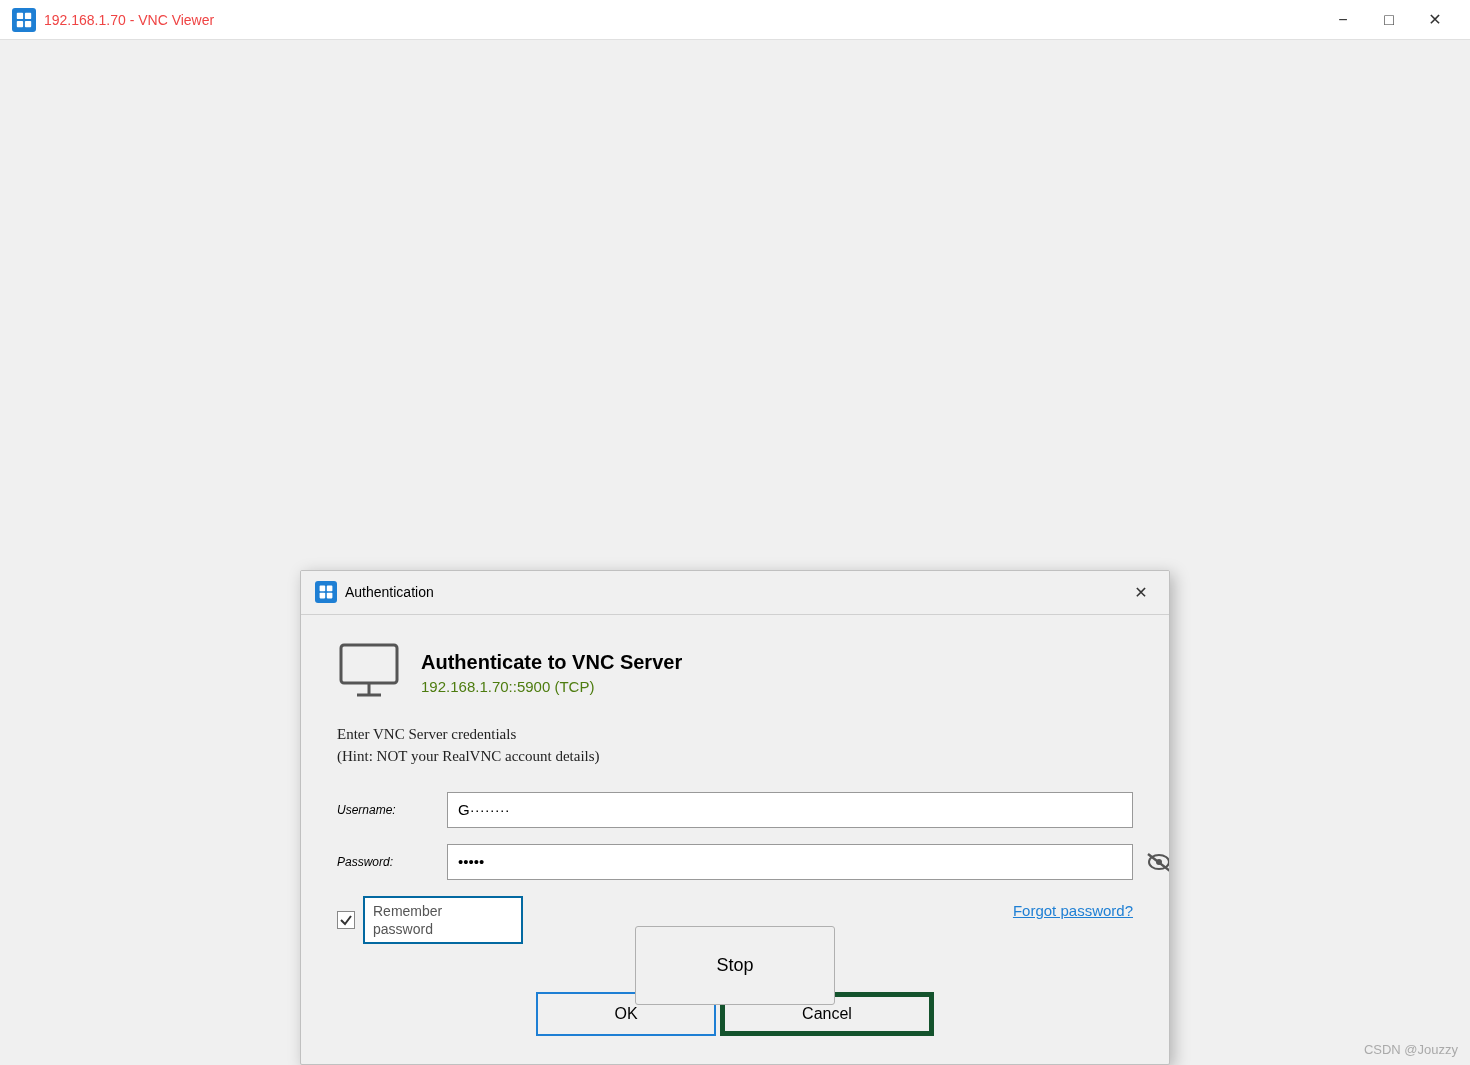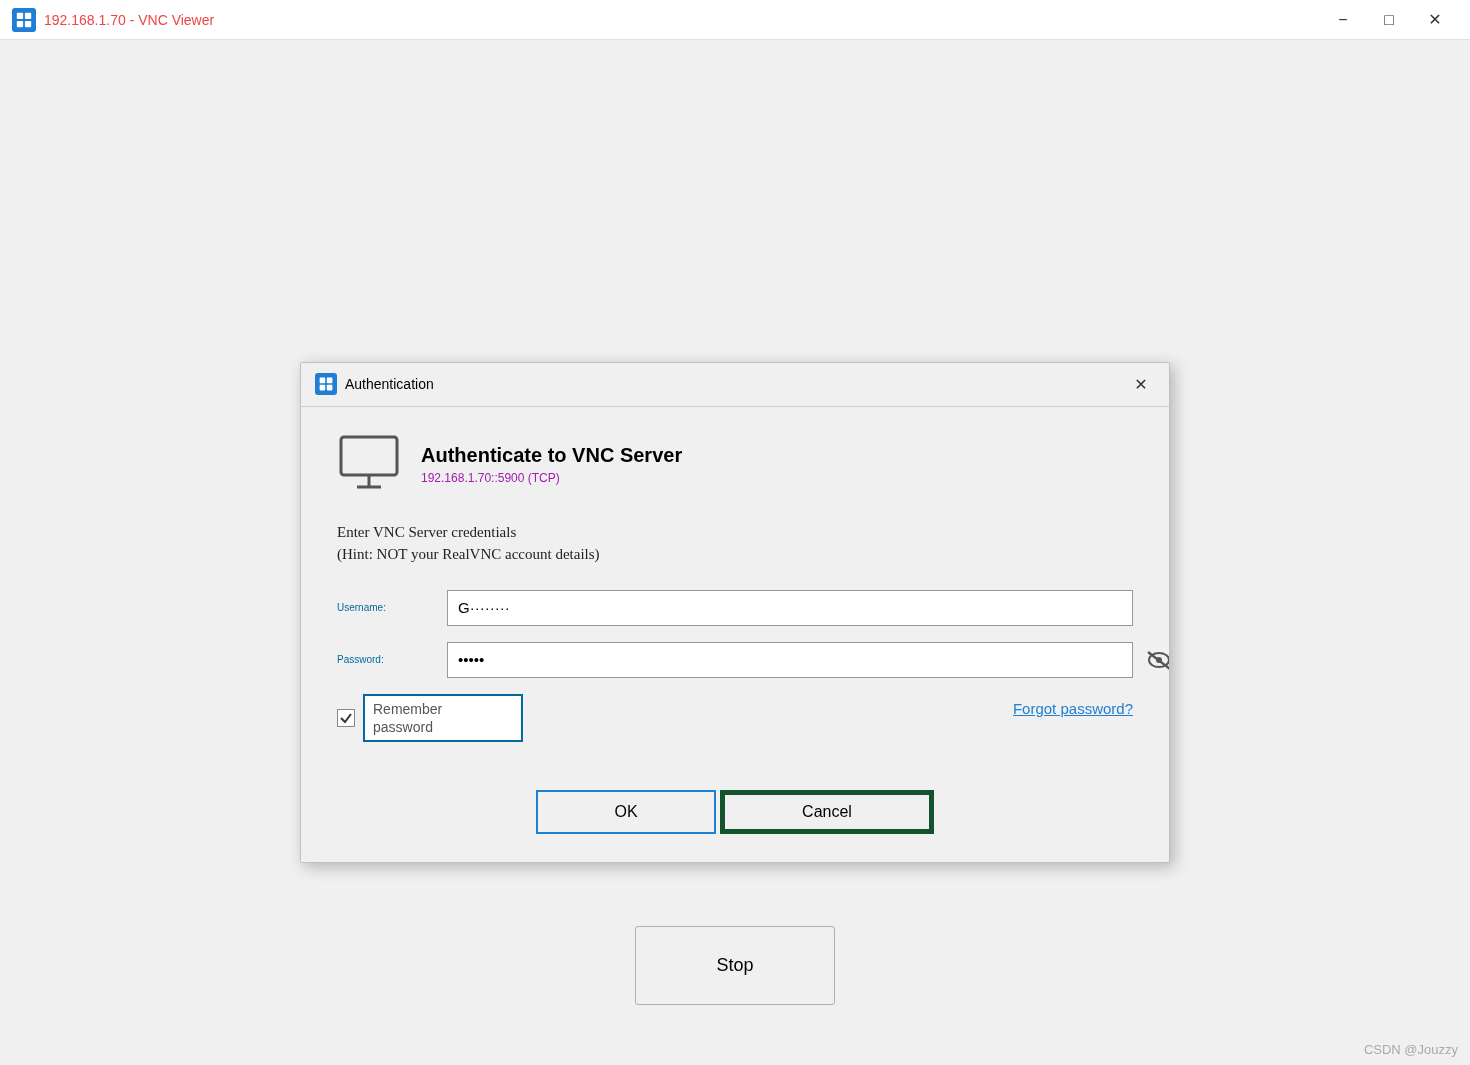"Authentication" .main-area { align-items: center -> flex-end }
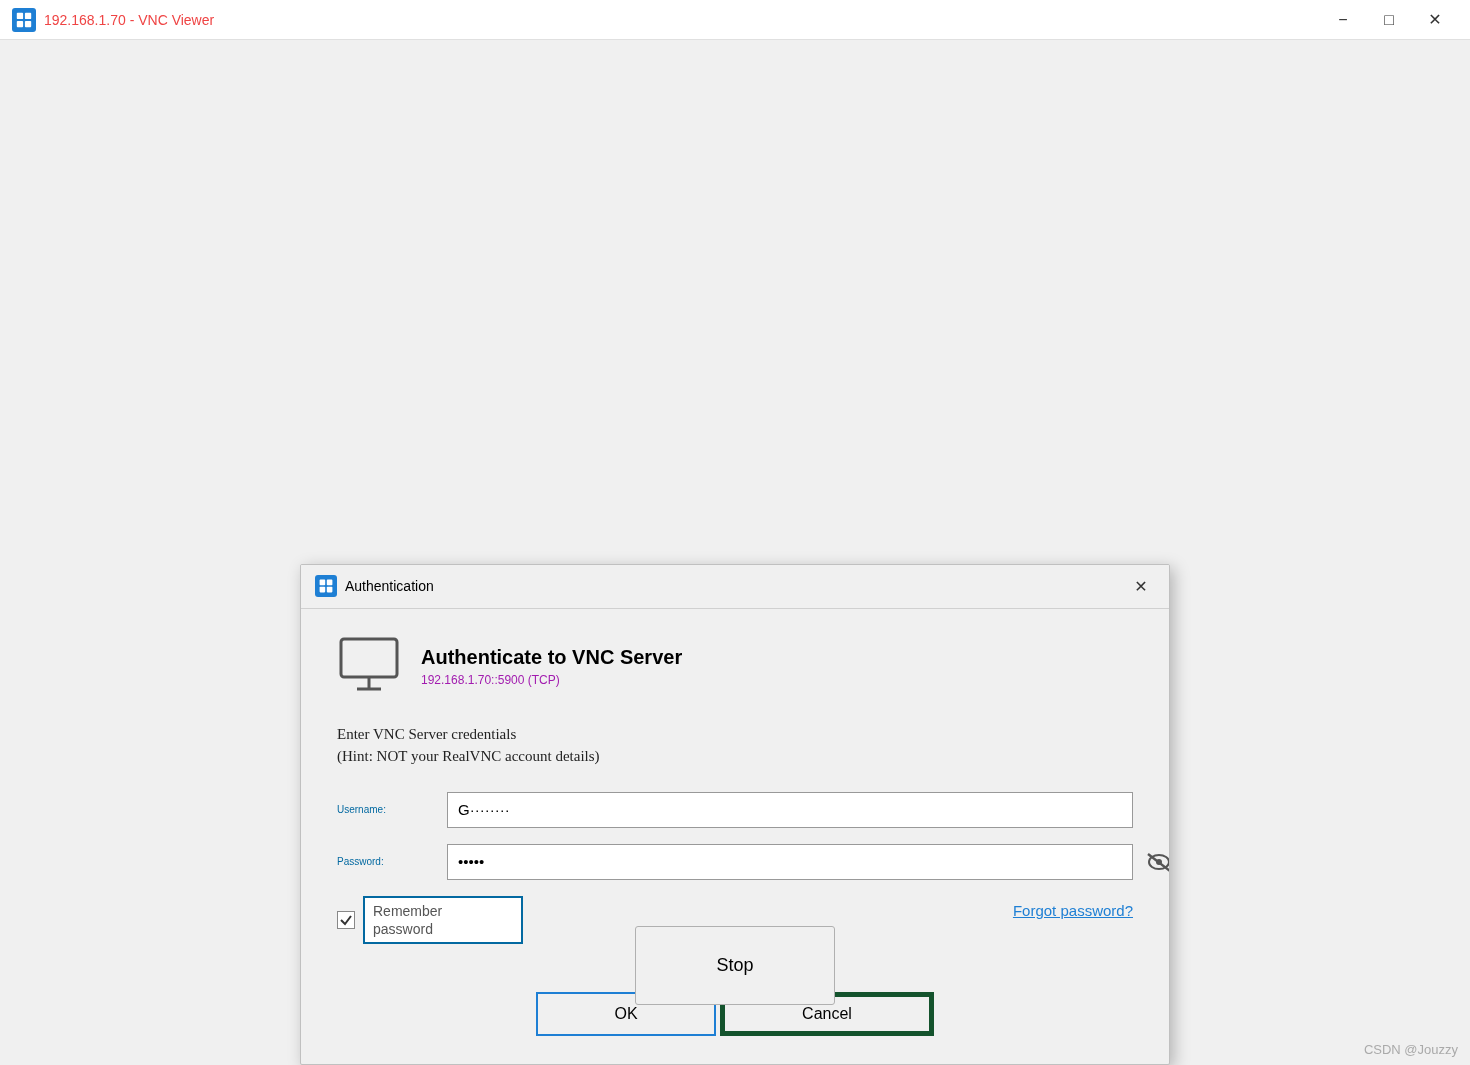"Authenticate to VNC Server" .dialog-header { margin-bottom: 26px -> 20px }
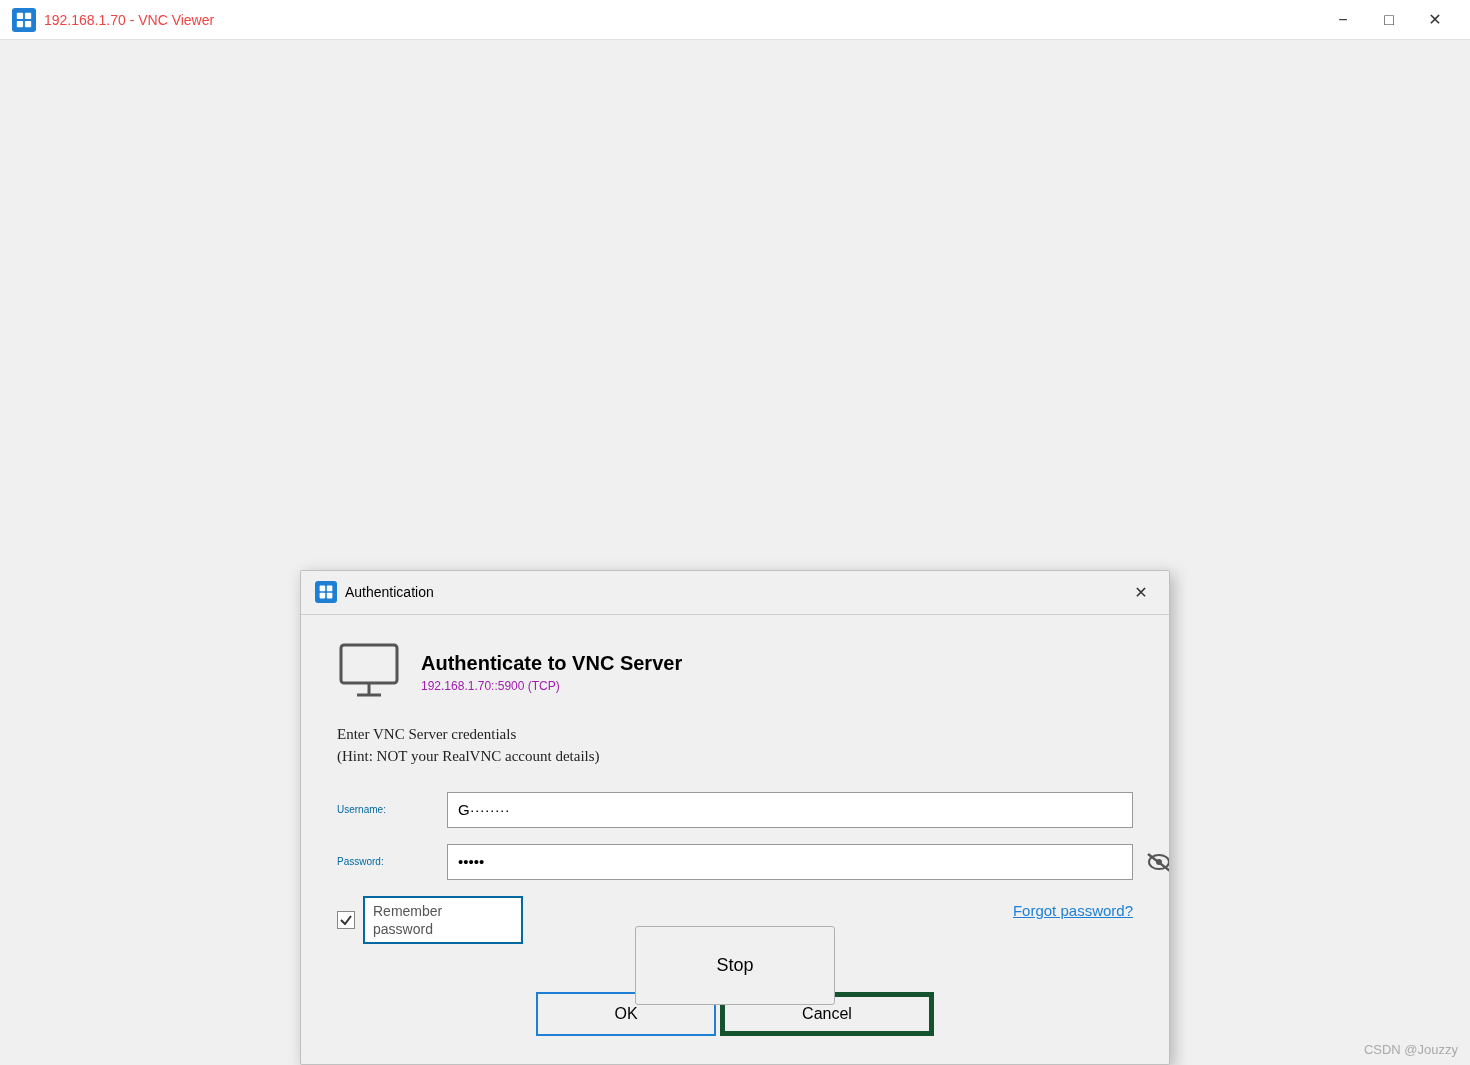"192.168.1.70::5900 (TCP)" .dialog-header-text p { color: #a21caf -> #4d7c0f; font-size: 12px -> 15px }
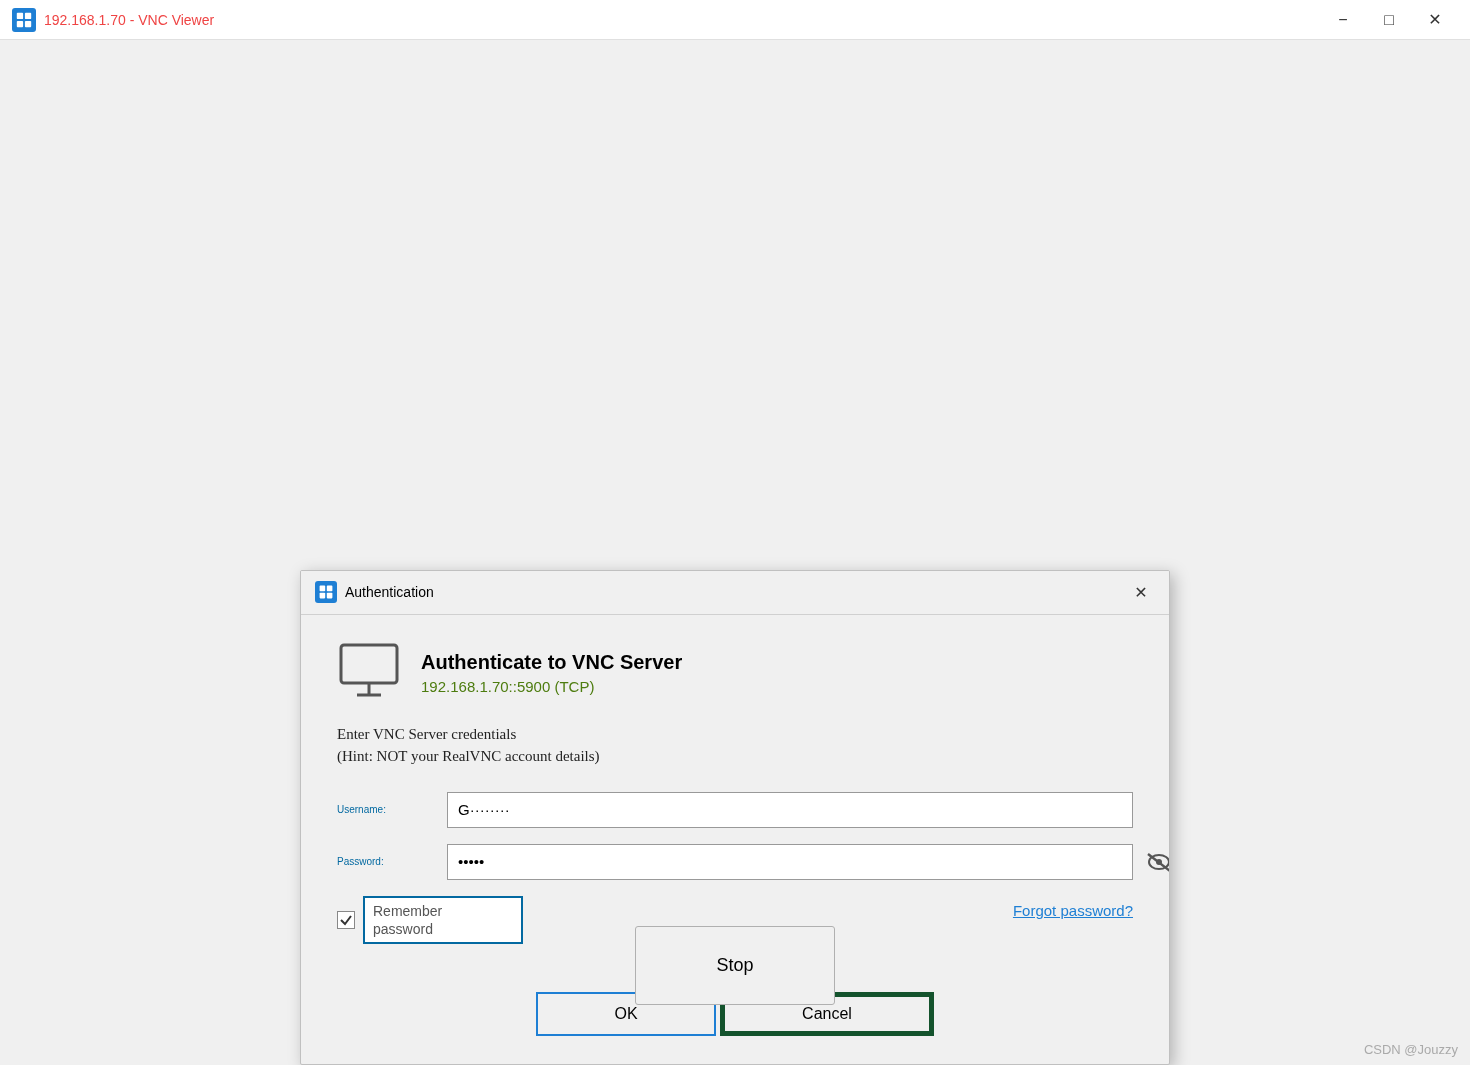"Username:" .form-label { color: #0369a1 -> #000000; font-size: 10px -> 12px; font-style: none -> italic }
